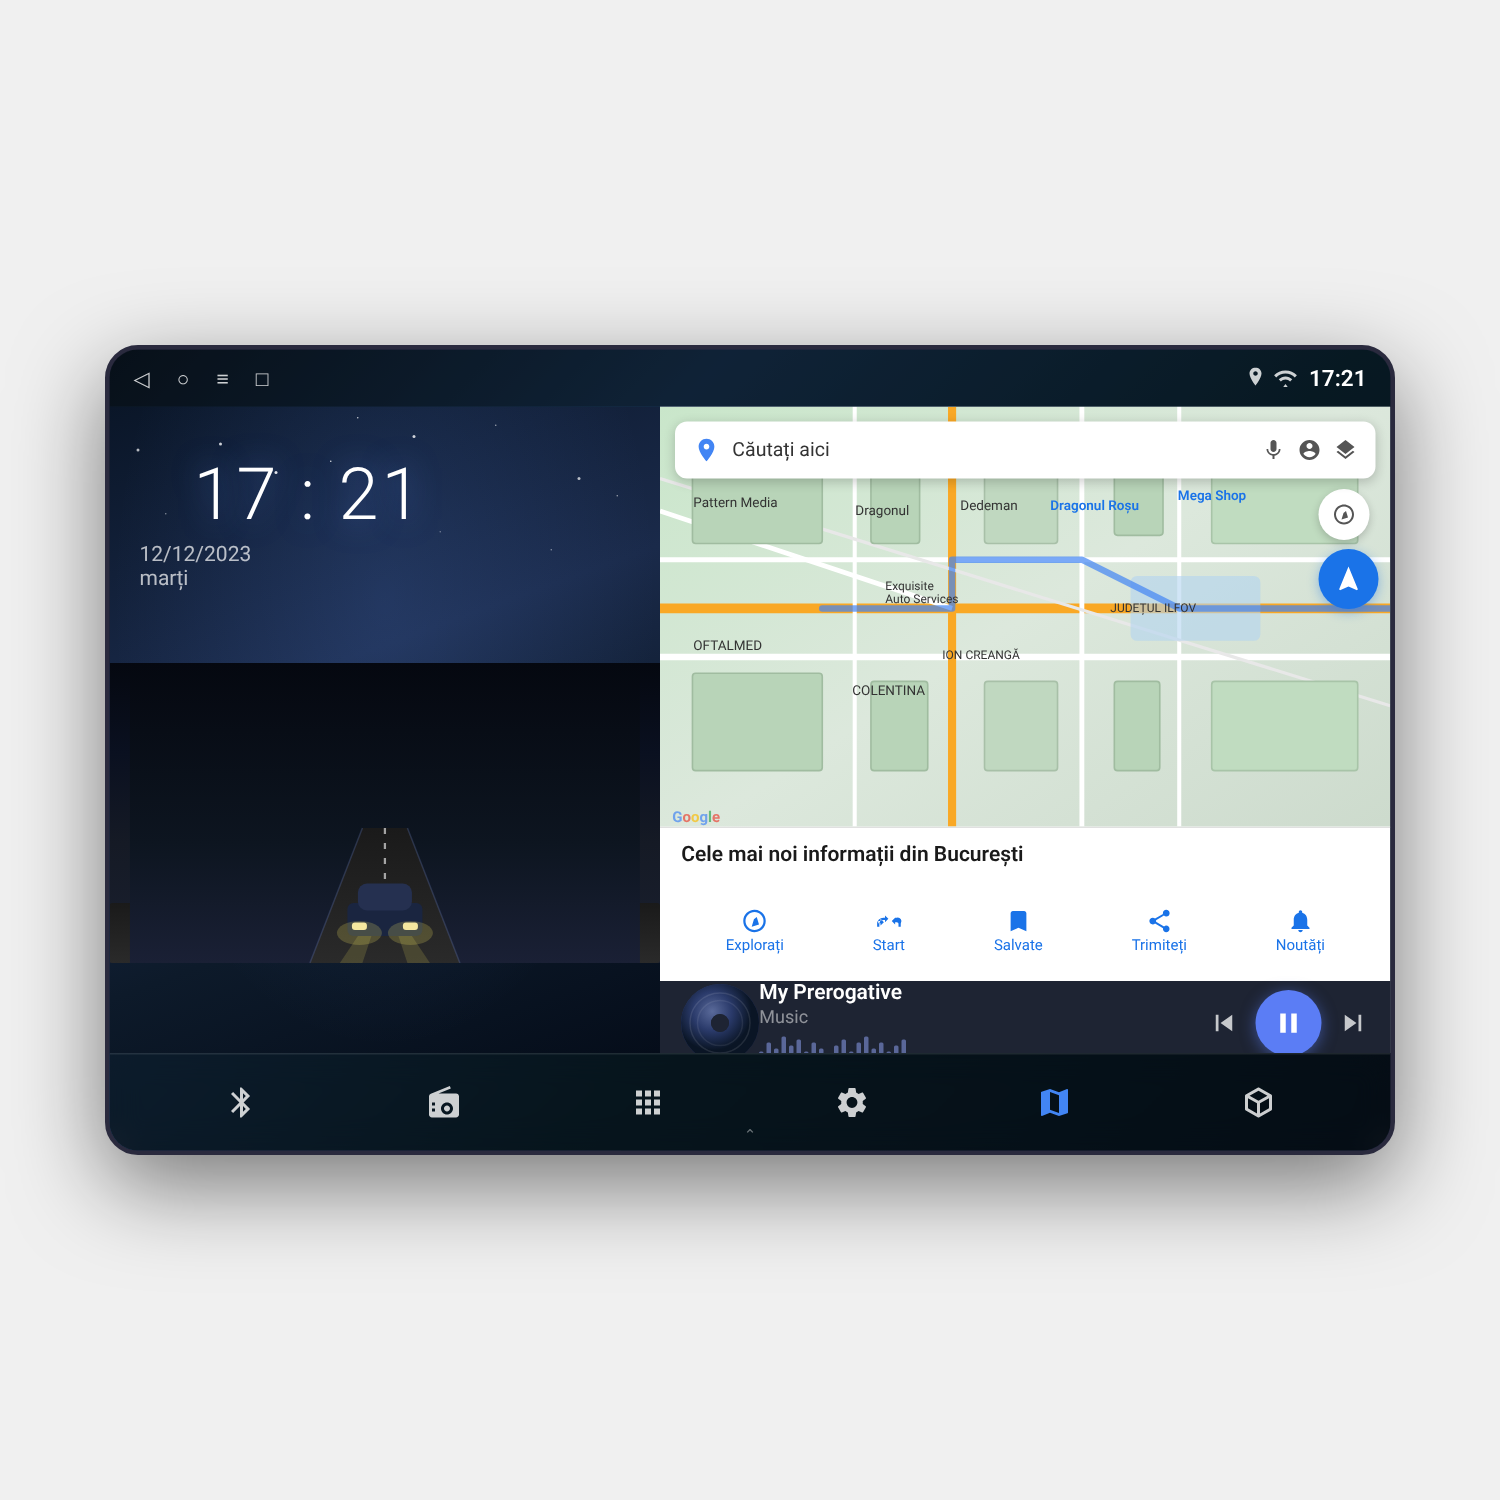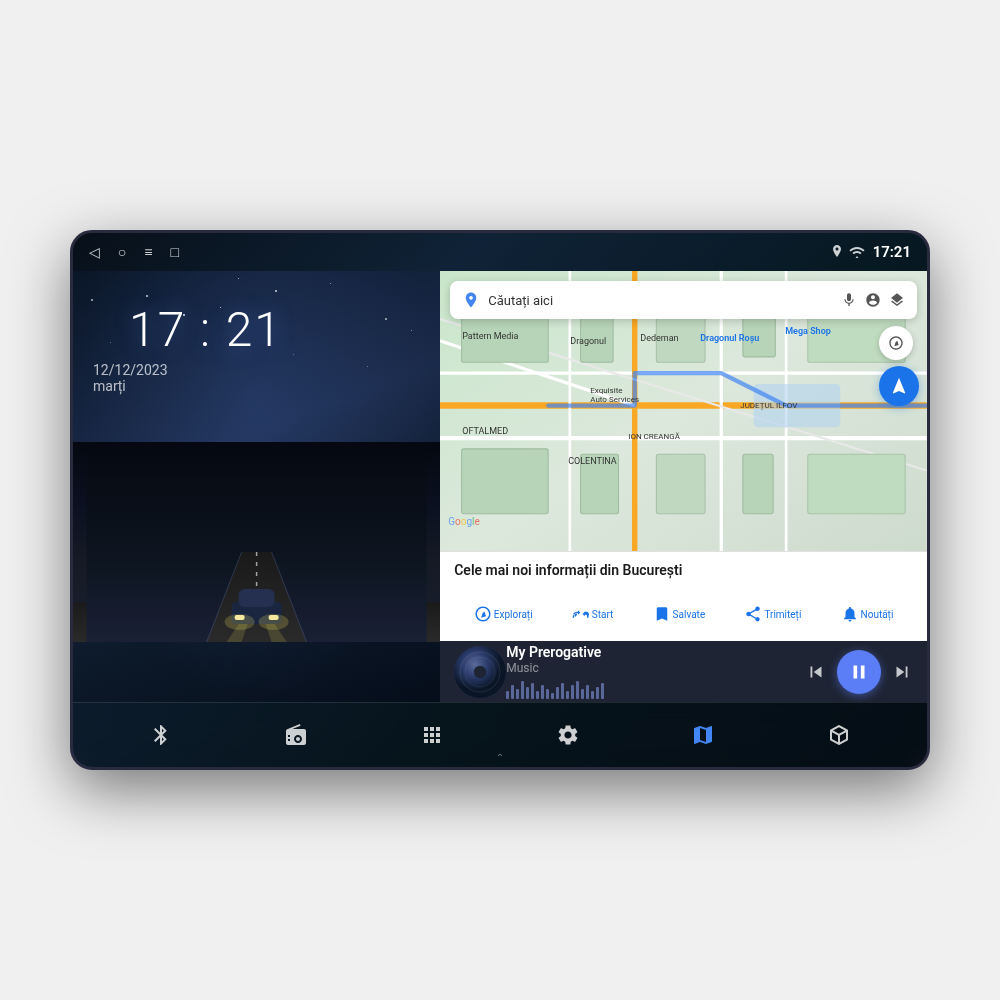"Google" .google-logo { bottom: 24px -> 0; font-weight: 400 -> 700 }
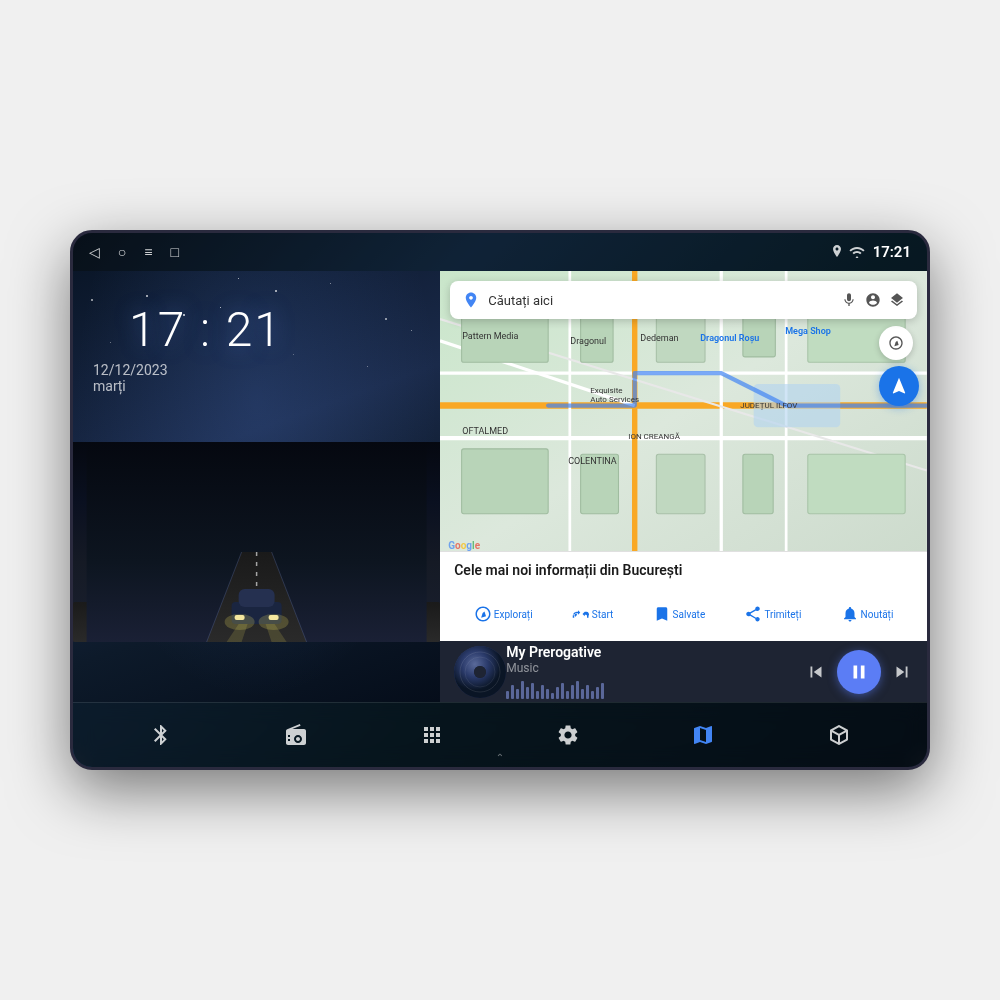"Explorați" .map-tab { flex-direction: row -> column }
